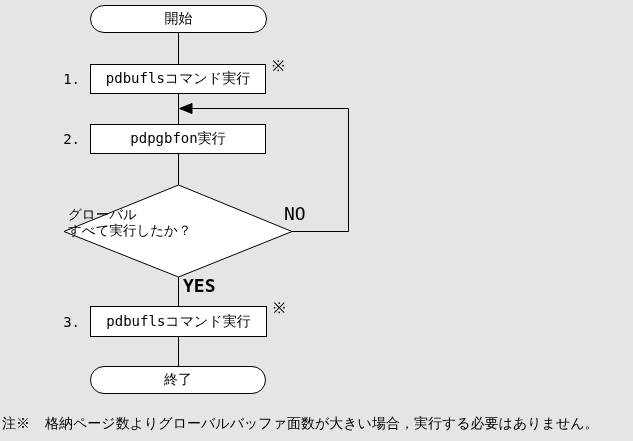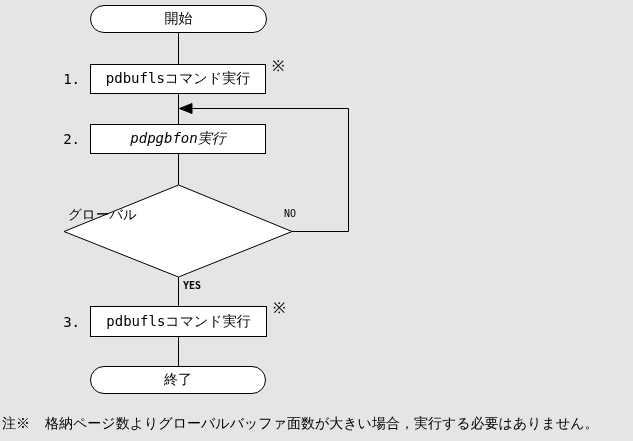"pdpgbfon実行" div.node { font-style: italic -> none }
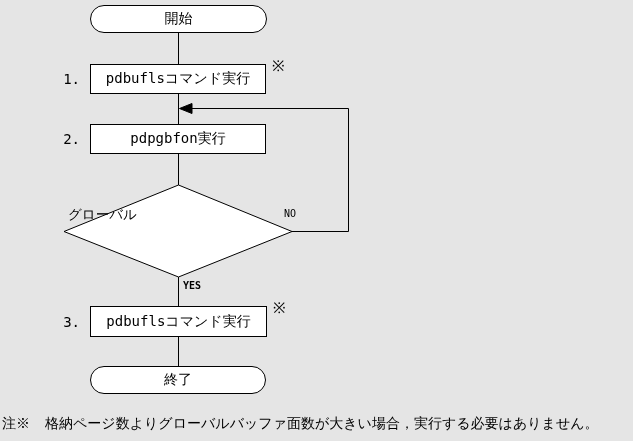"NO" .branch-label { font-size: 10px -> 18px }
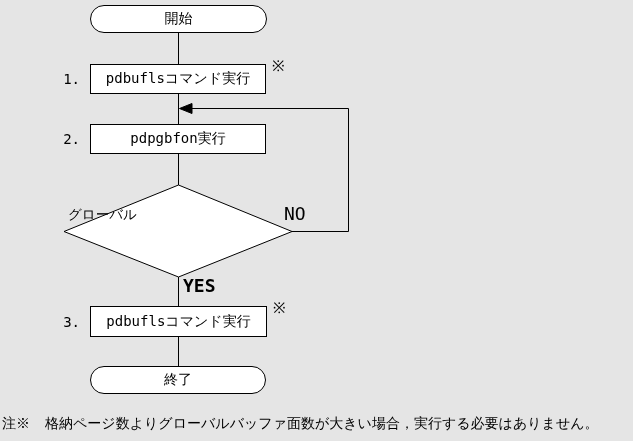"すべて実行したか？" span { html: none -> <span>すべて実行したか？</span> }
